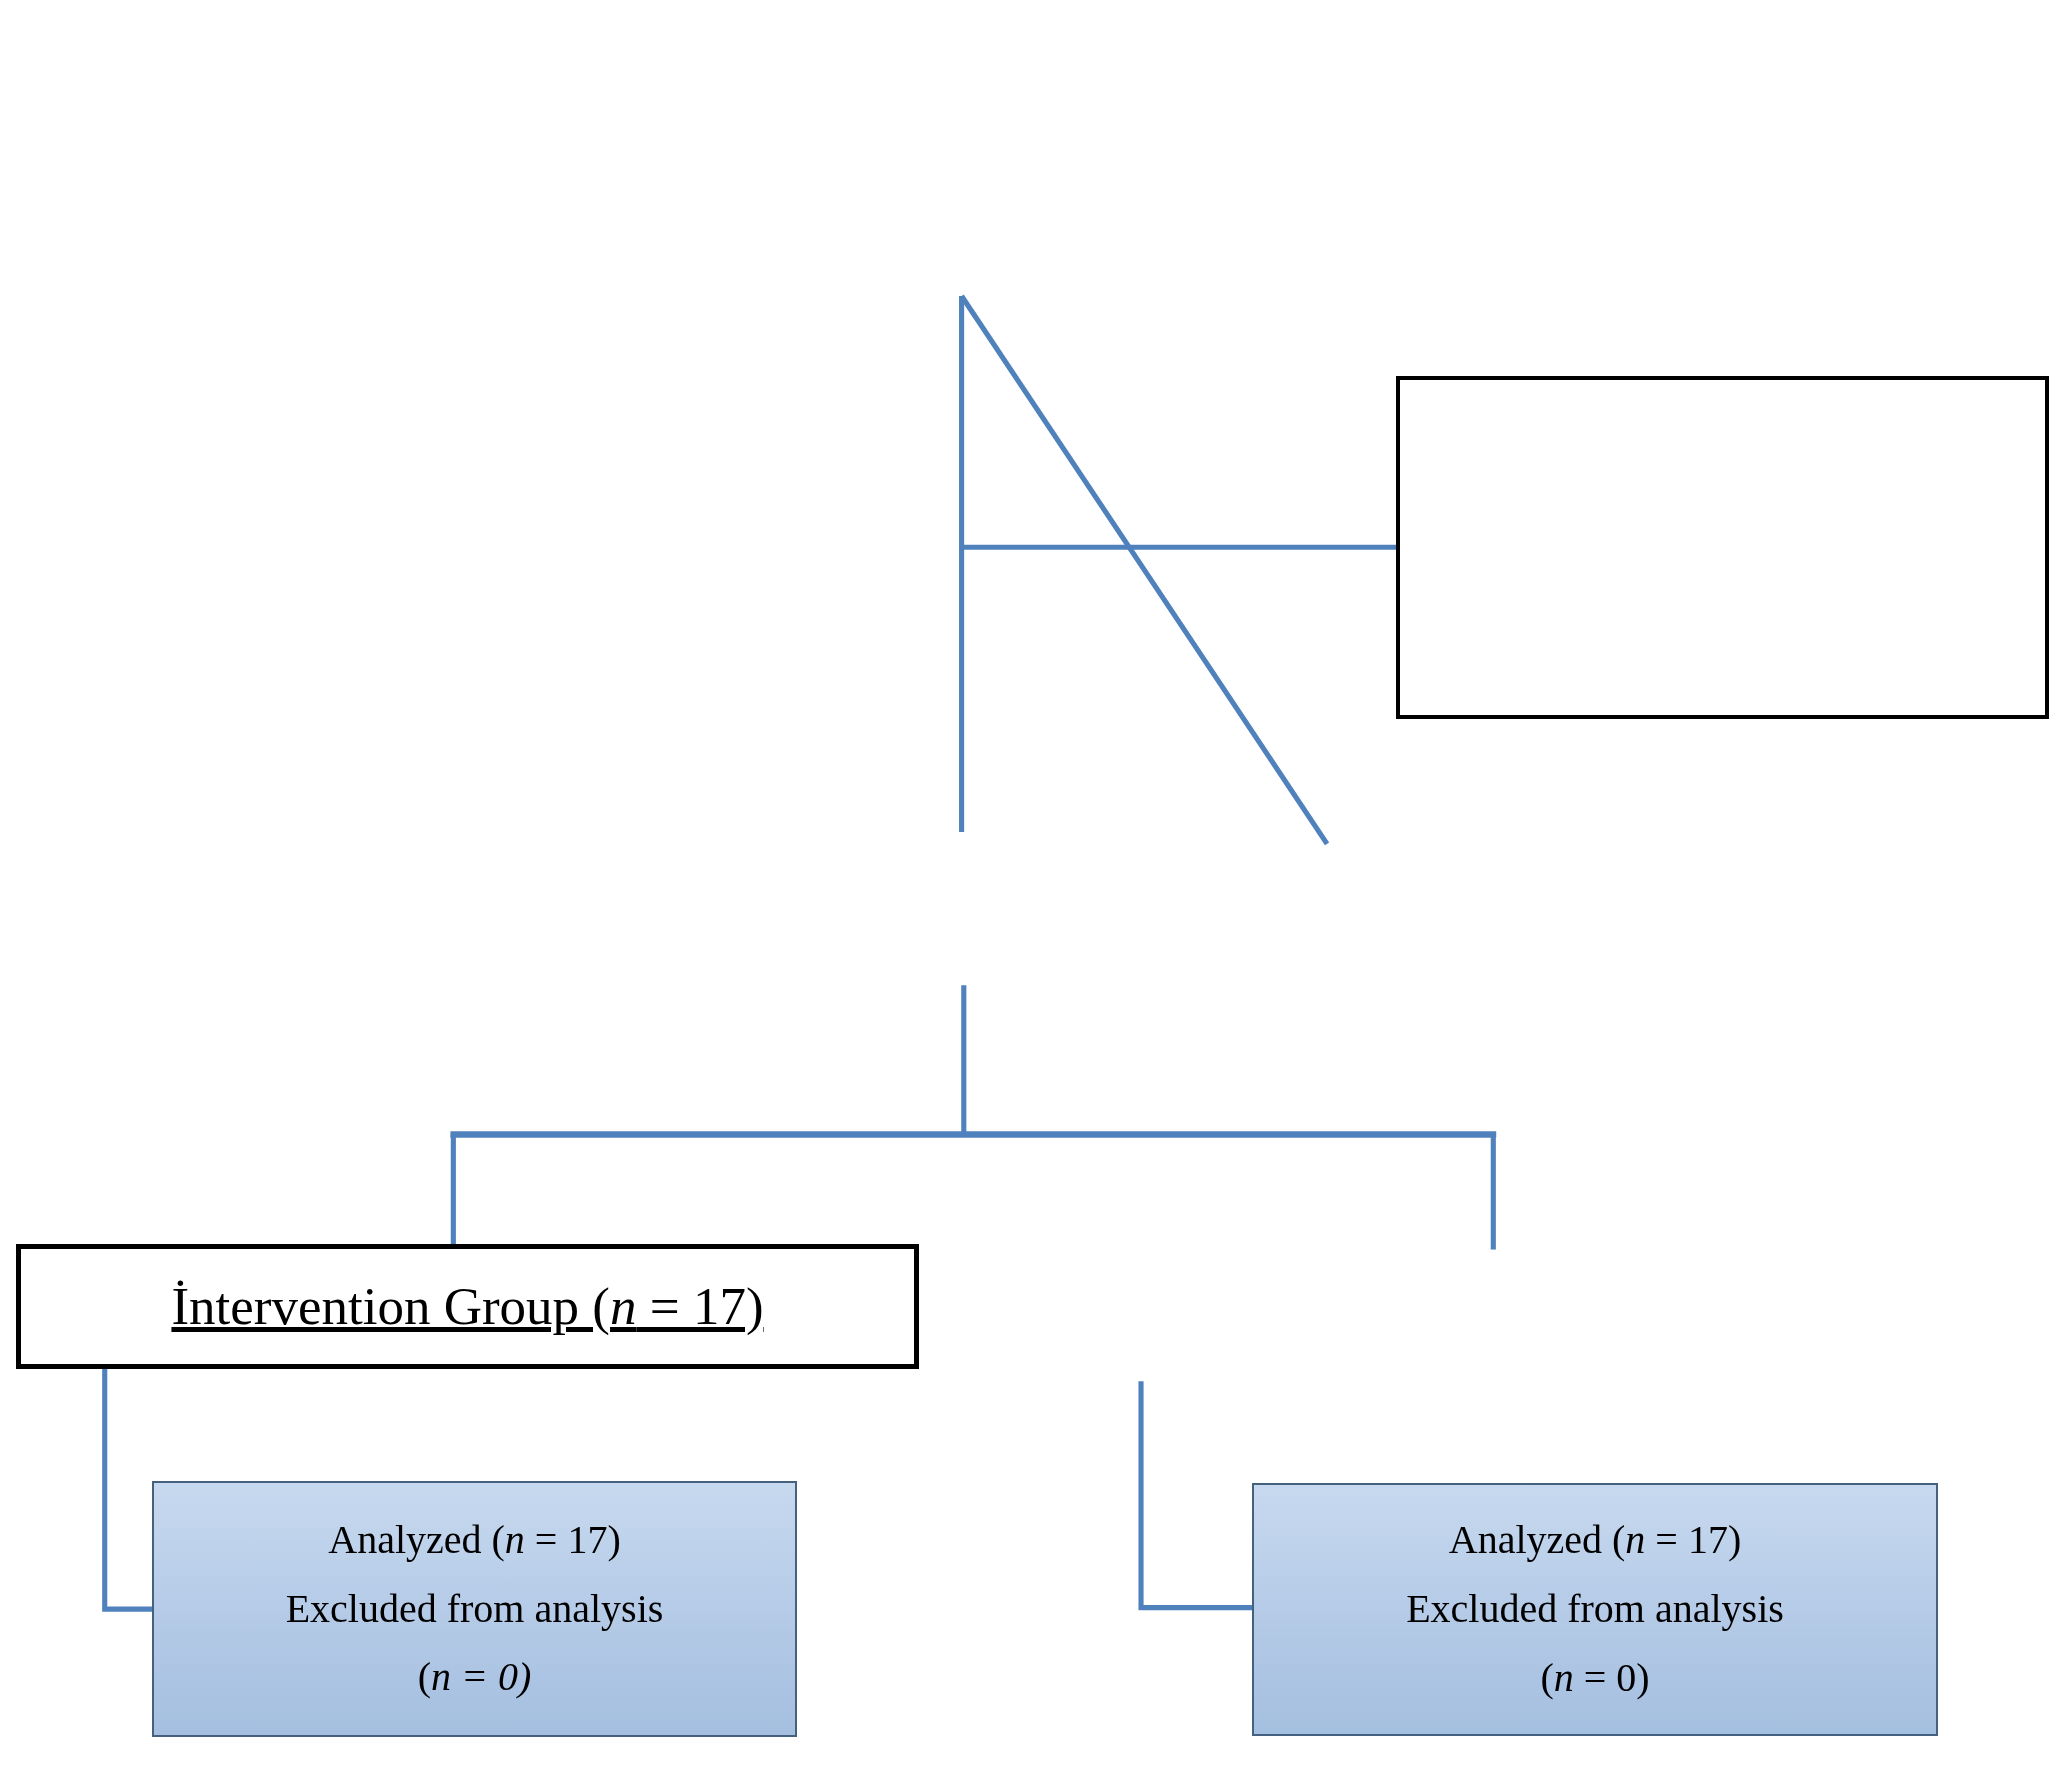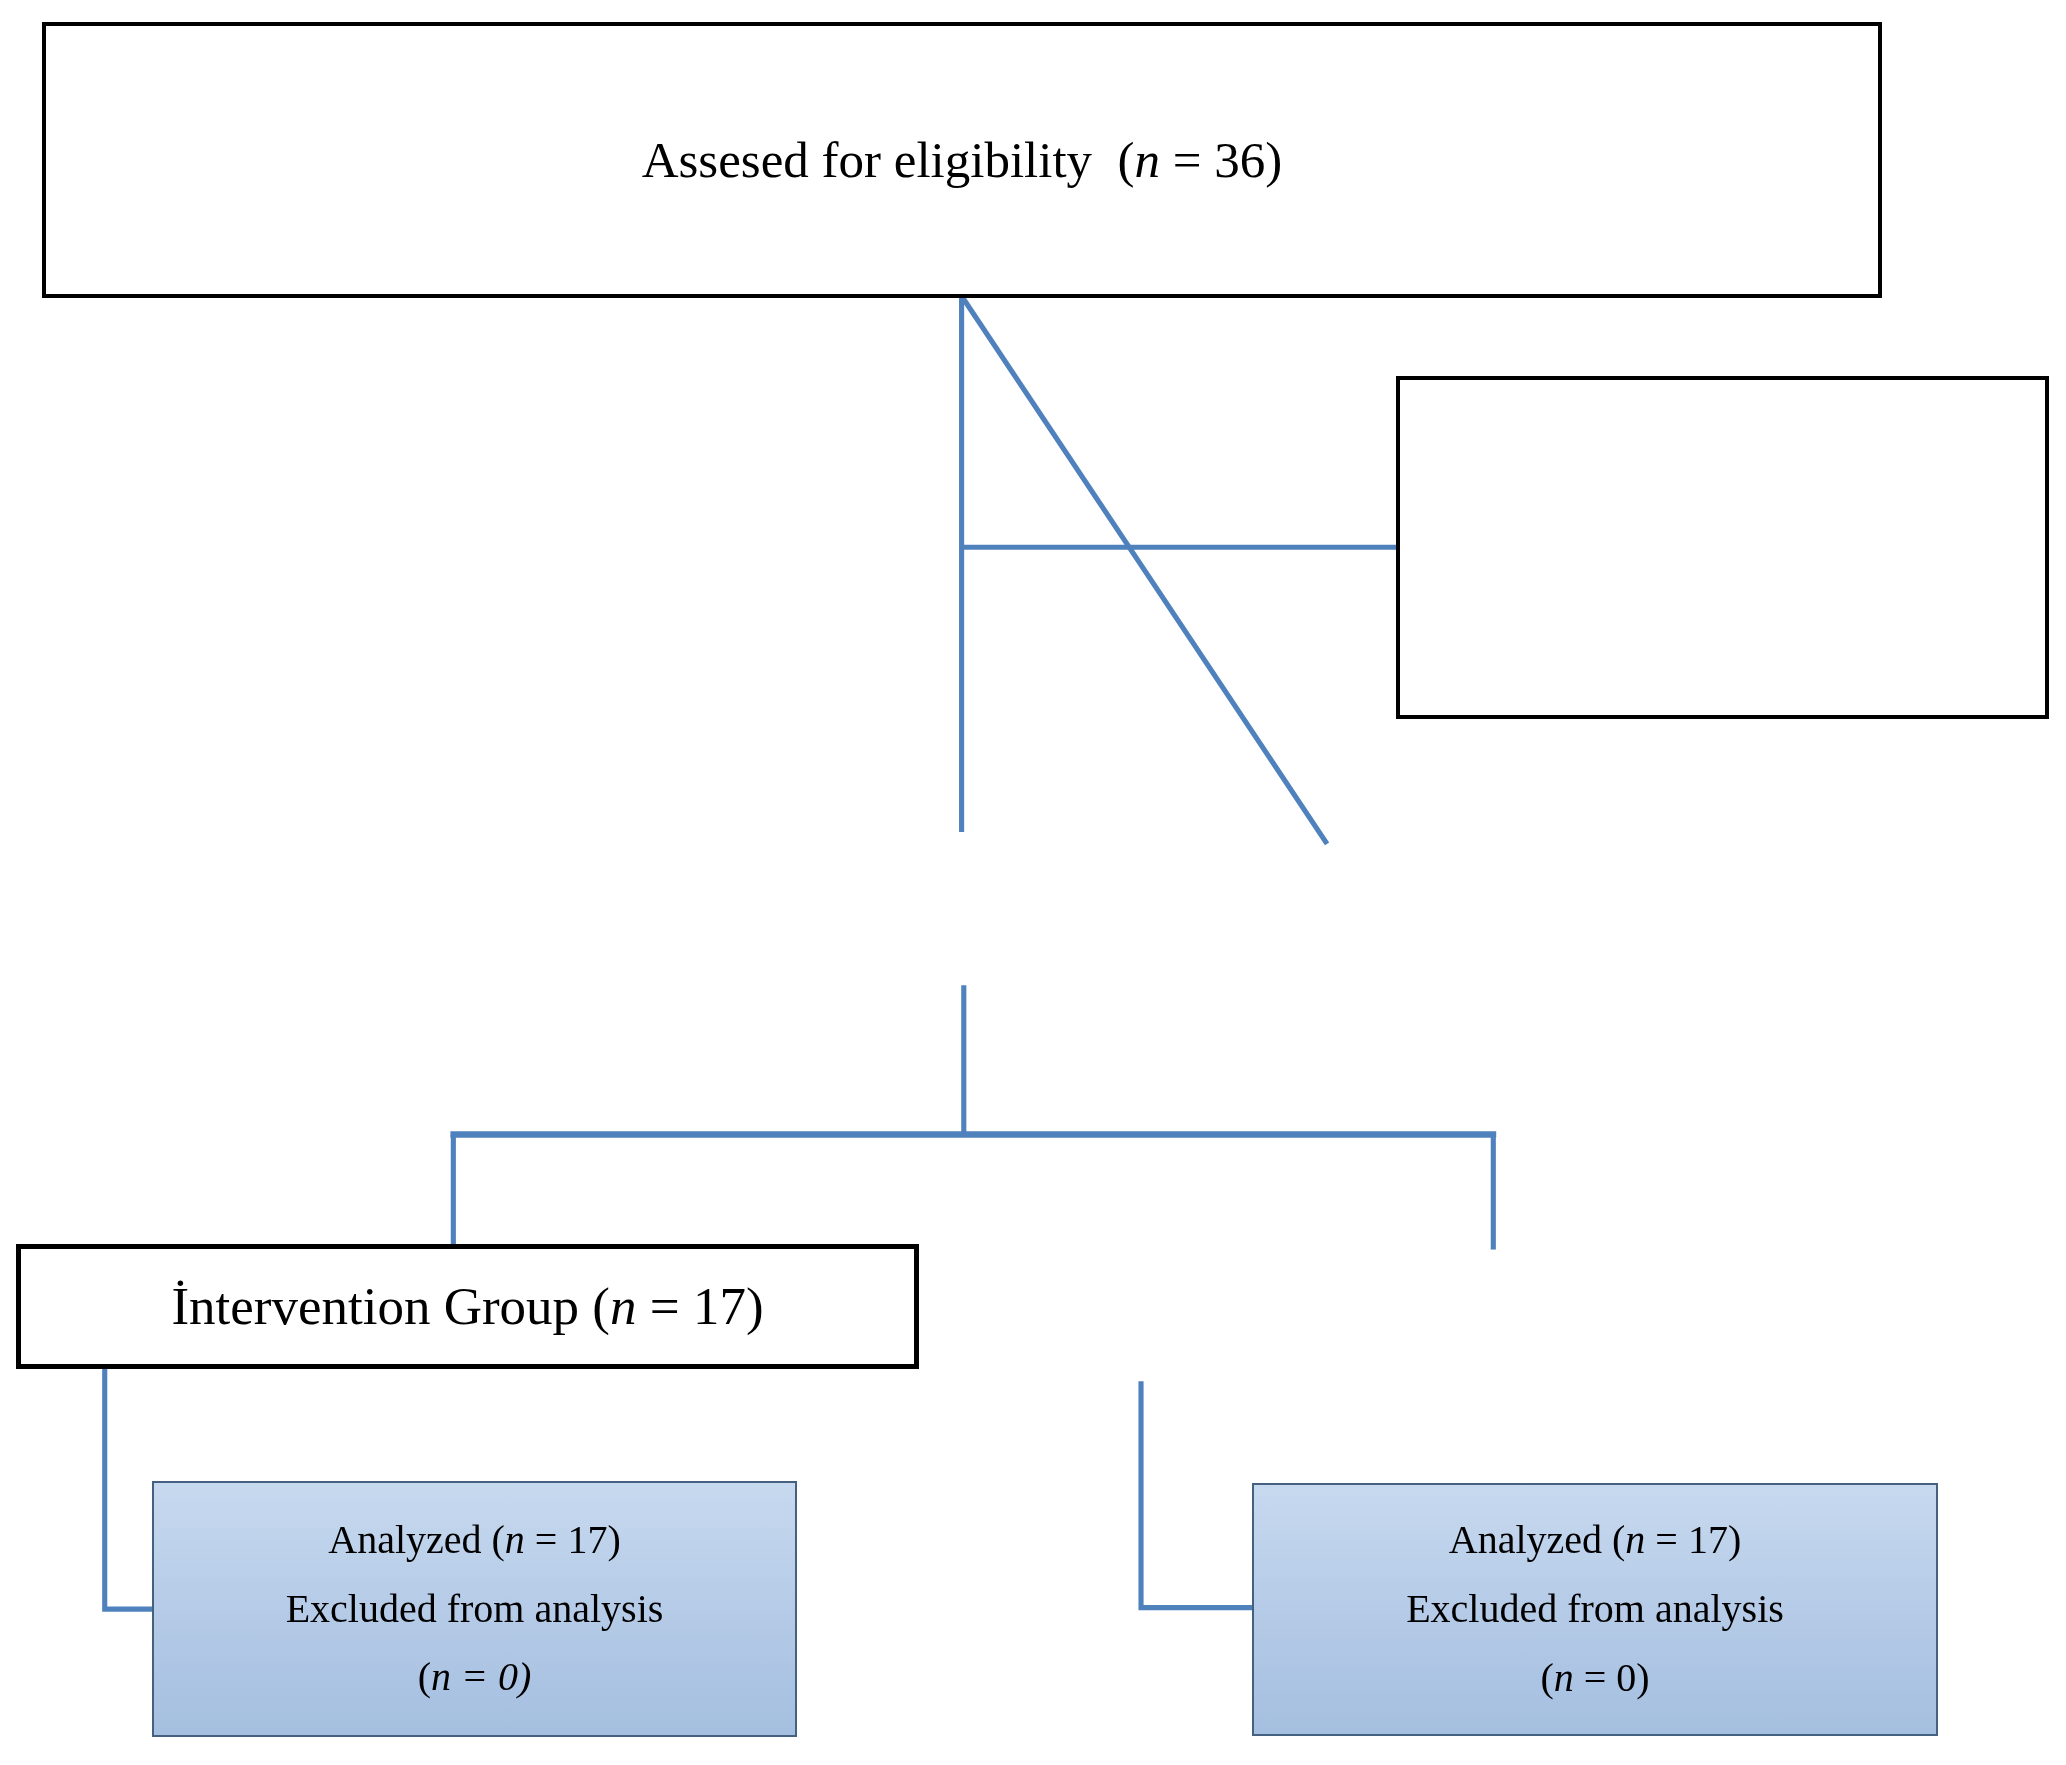"Assesed for eligibility (n =" div.fbox { html: <div> <div><span>Assesed for eligibility (</span><span>n</span><span> = 36)</span></div> </div> -> none }
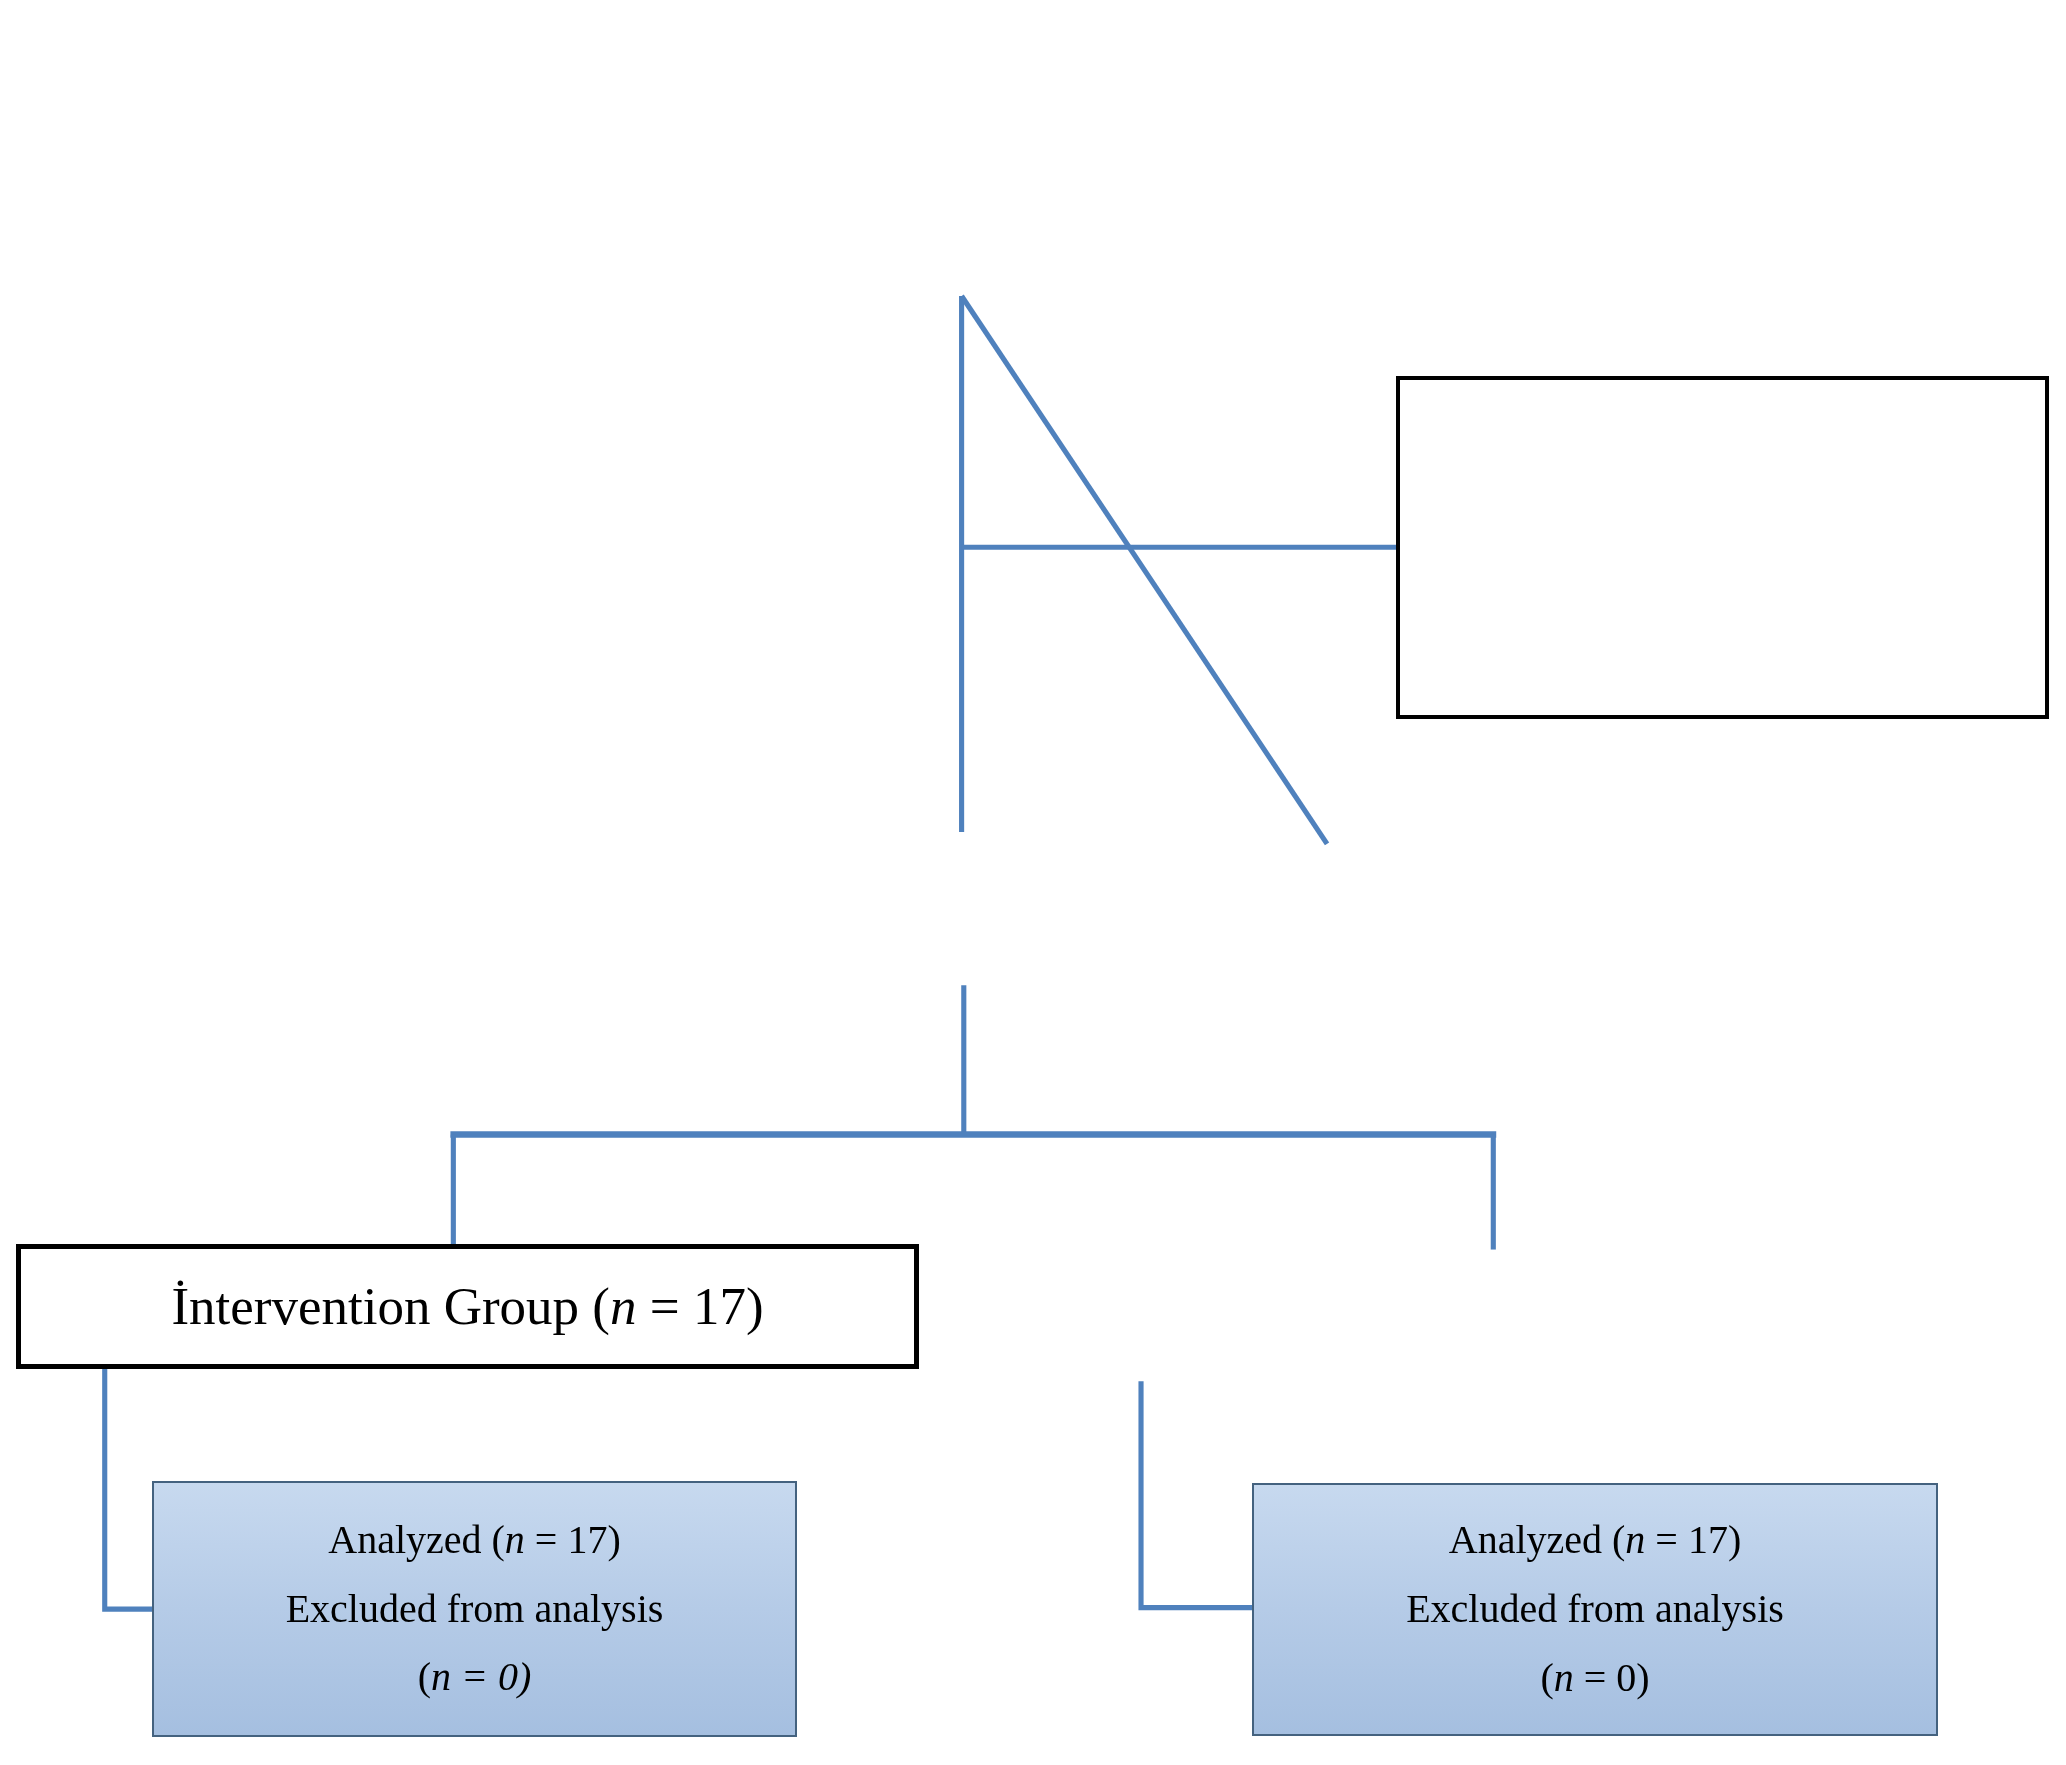"İntervention Group (n = 17)" .box-group { text-decoration: none -> underline }
